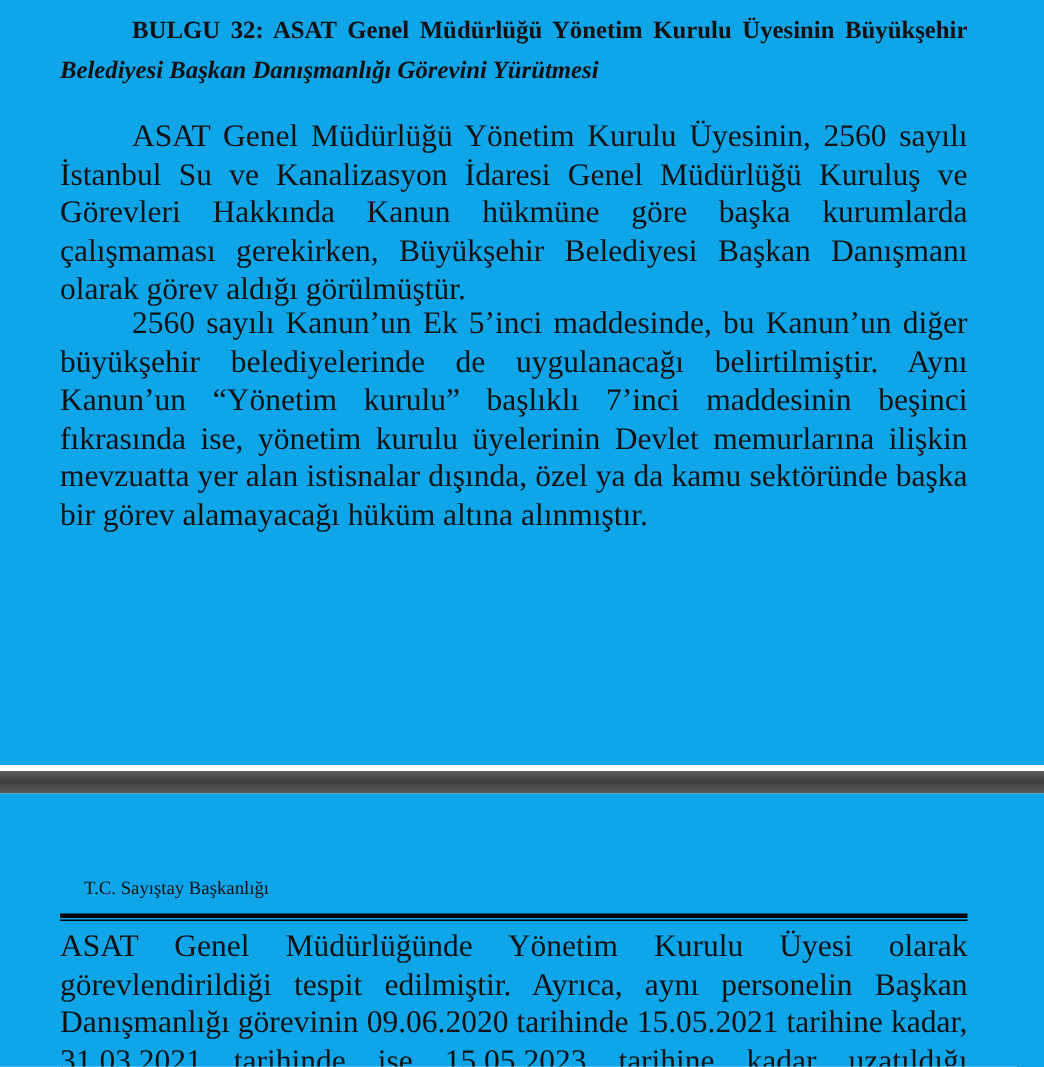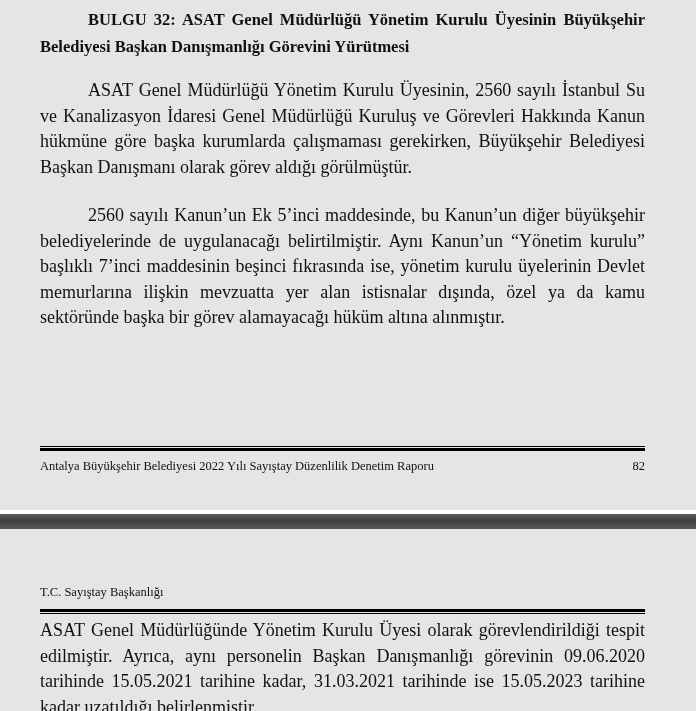"BULGU 32: ASAT Genel Müdürlüğü" .page { background: #e5e5e5 -> #0ea5e9 }
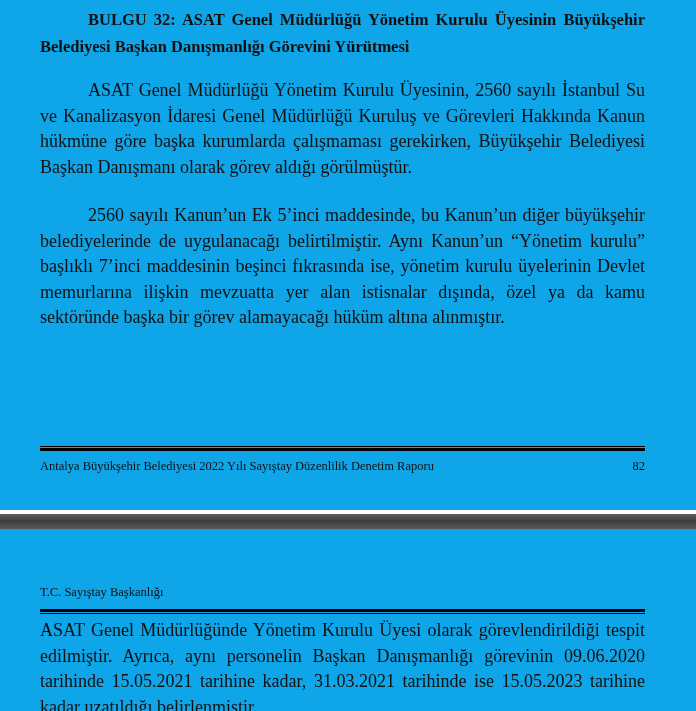"Belediyesi Başkan Danışmanlığı Görevini" span { font-style: none -> italic }
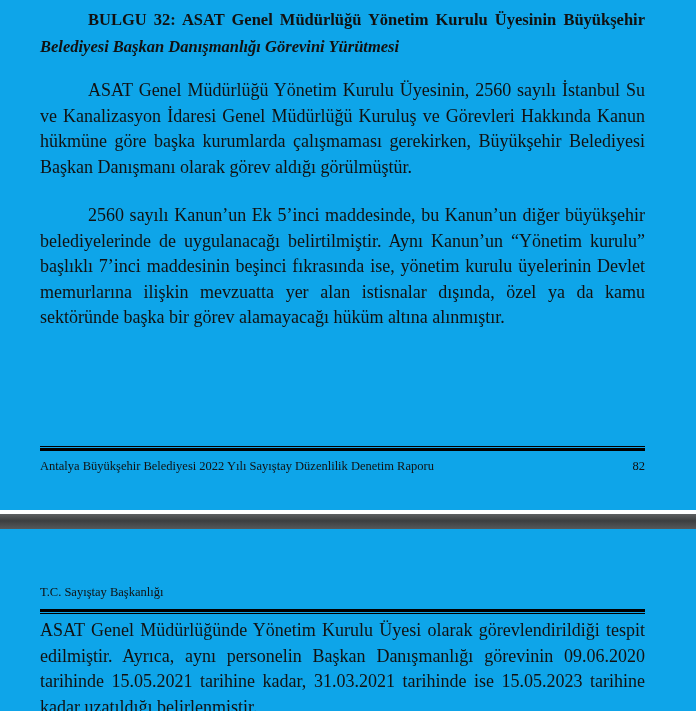"ASAT Genel Müdürlüğü Yönetim Kurulu" .para { font-size: 18px -> 21px }
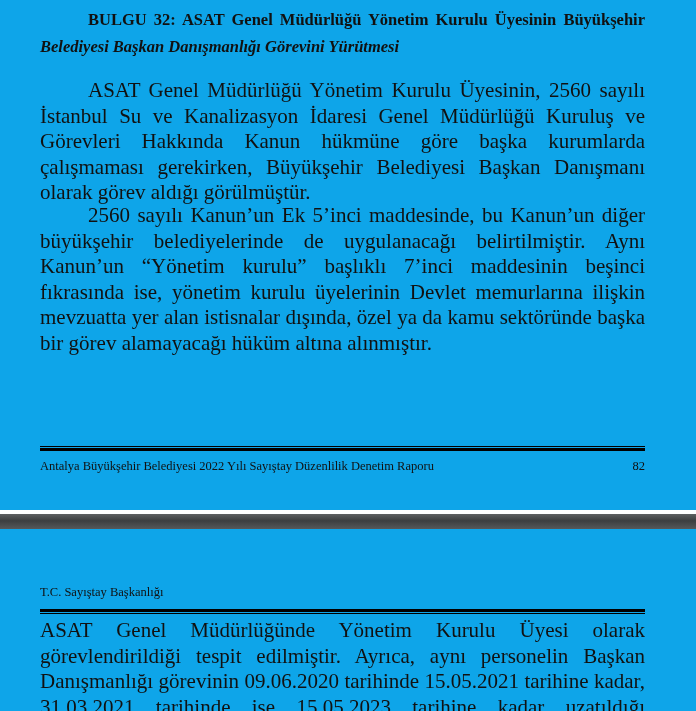"Antalya Büyükşehir Belediyesi 2022 Yılı" div.content { html: <div> <div></div> <div></div> <div> <span>Antalya Büyükşehir Belediyesi 2022 Yılı Sayıştay Düzenlilik Denetim Raporu</span> <span>82</span> </div> </div> -> none }
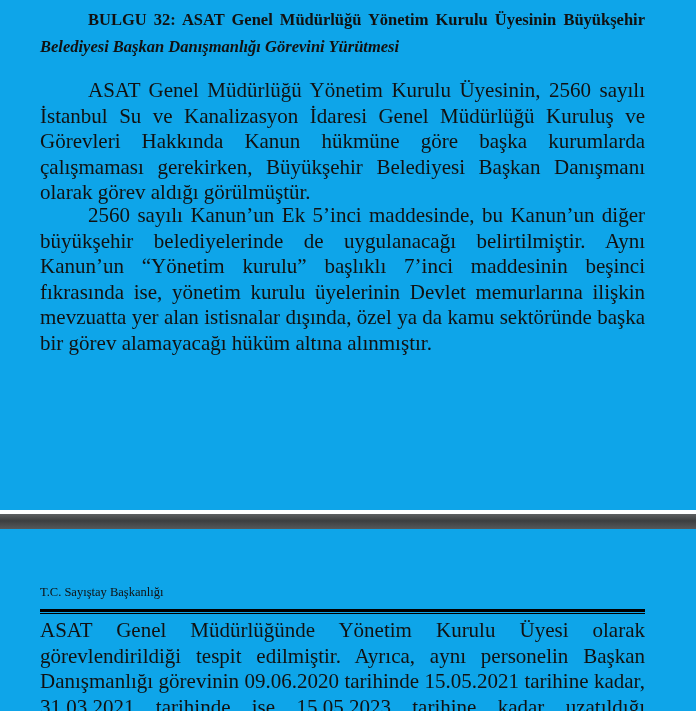"T.C. Sayıştay Başkanlığı" div.content { margin-left: none -> 16px }
